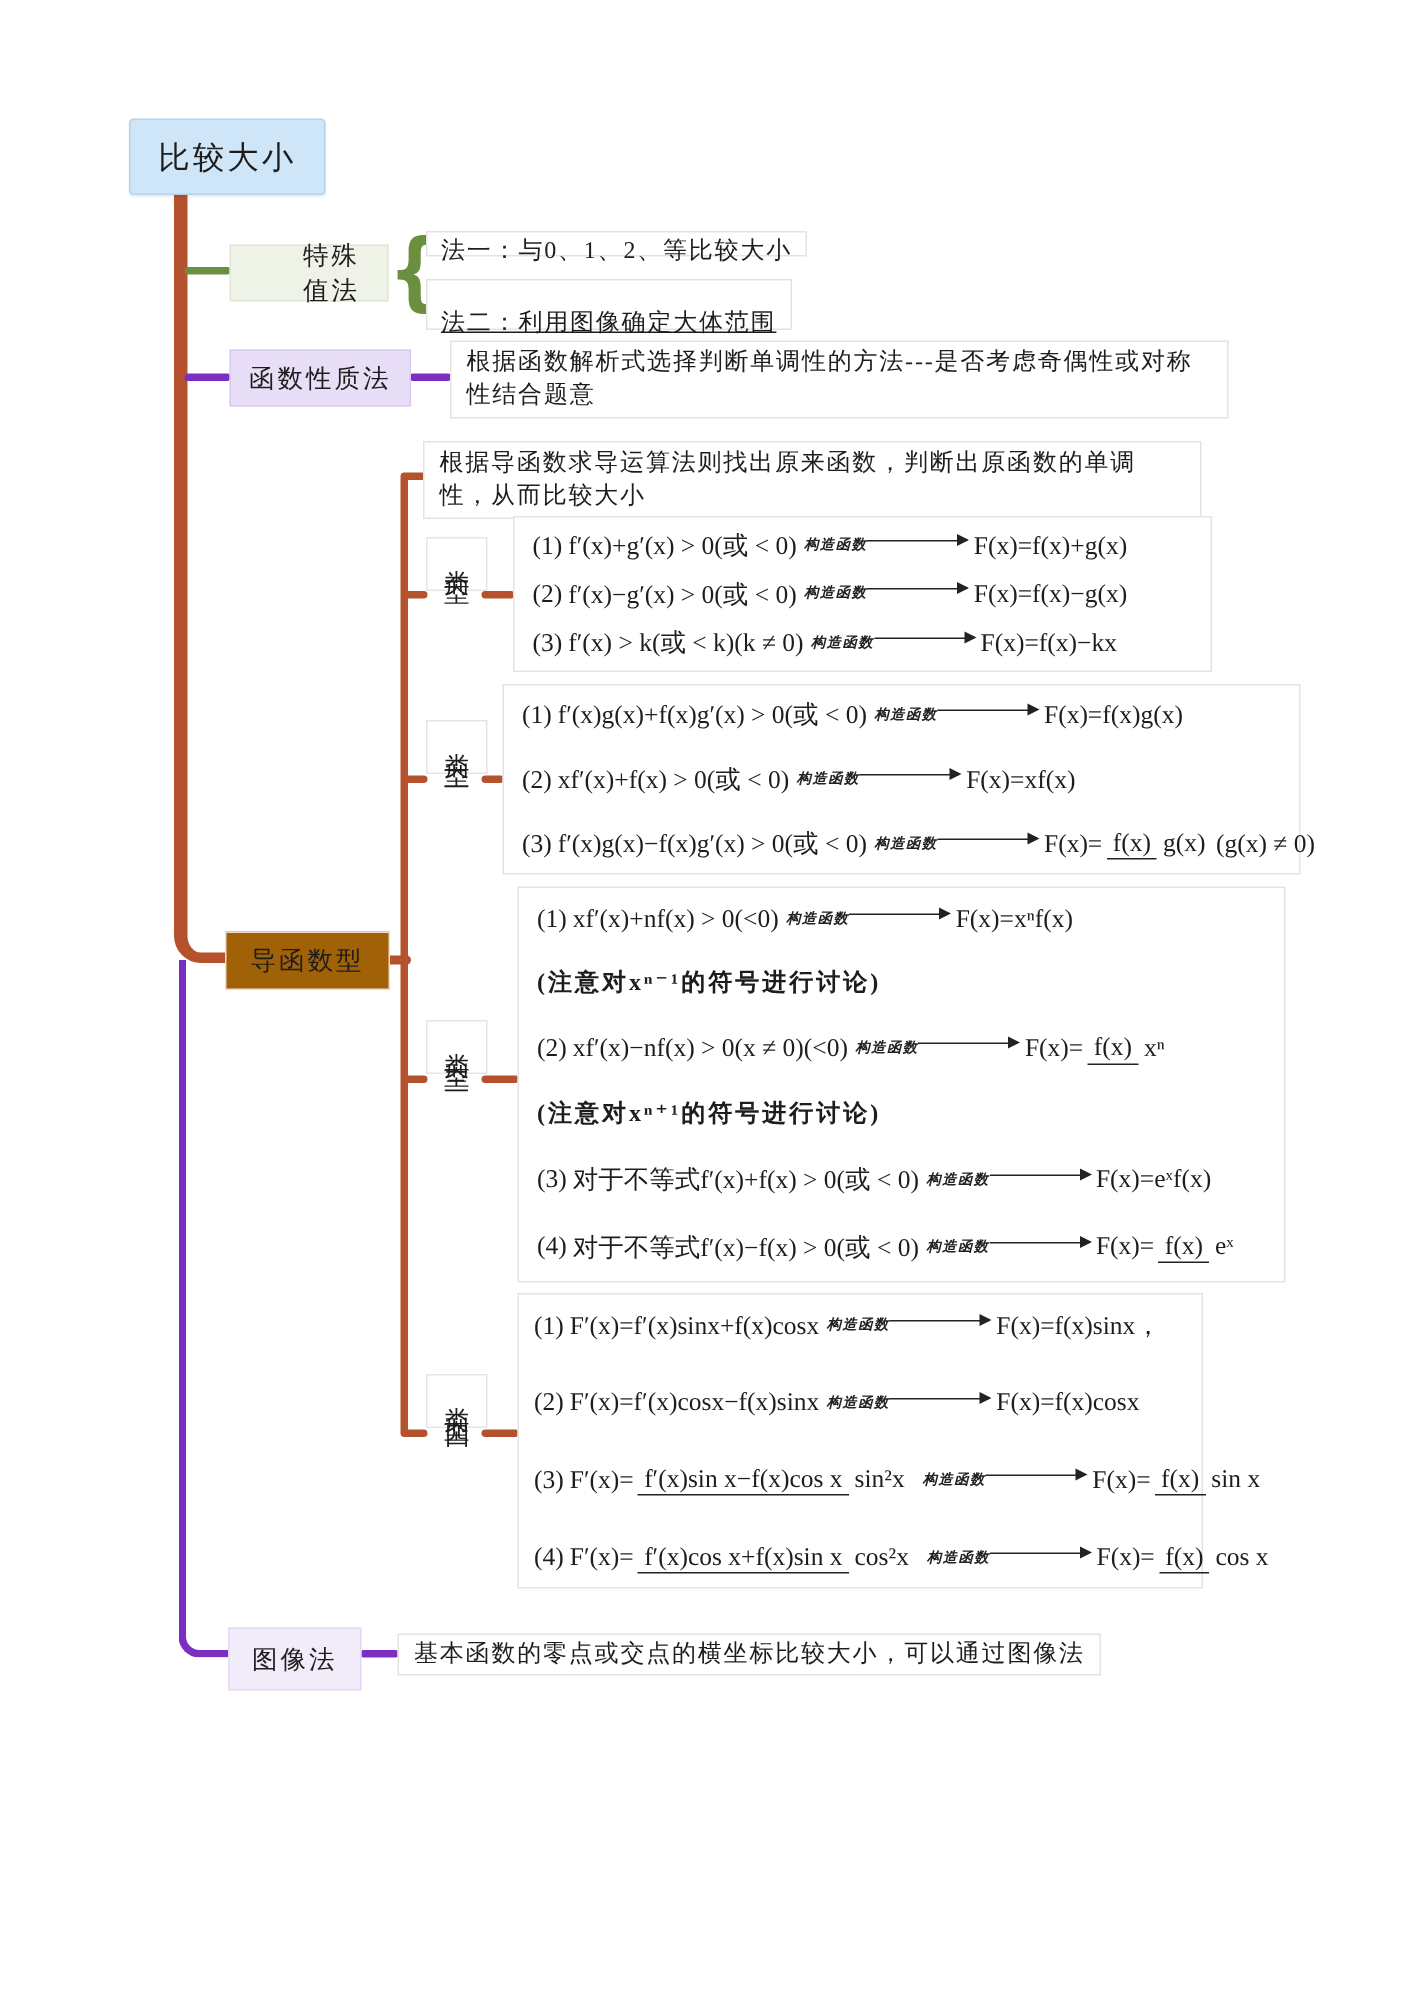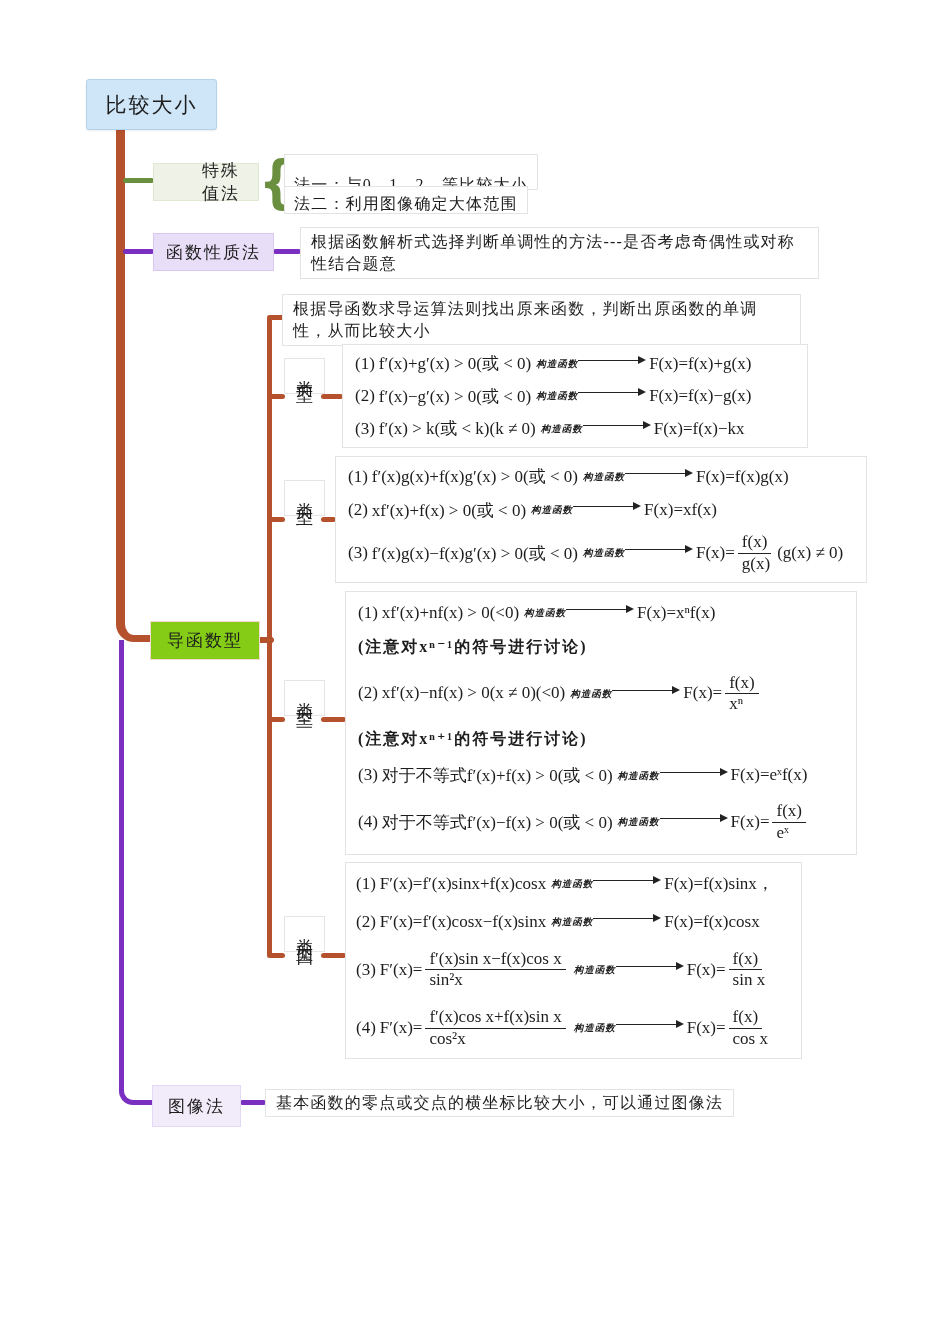"法一：与0、1、2、等比较大小" .fa1 { padding: 17px 9px -> 0 9px }
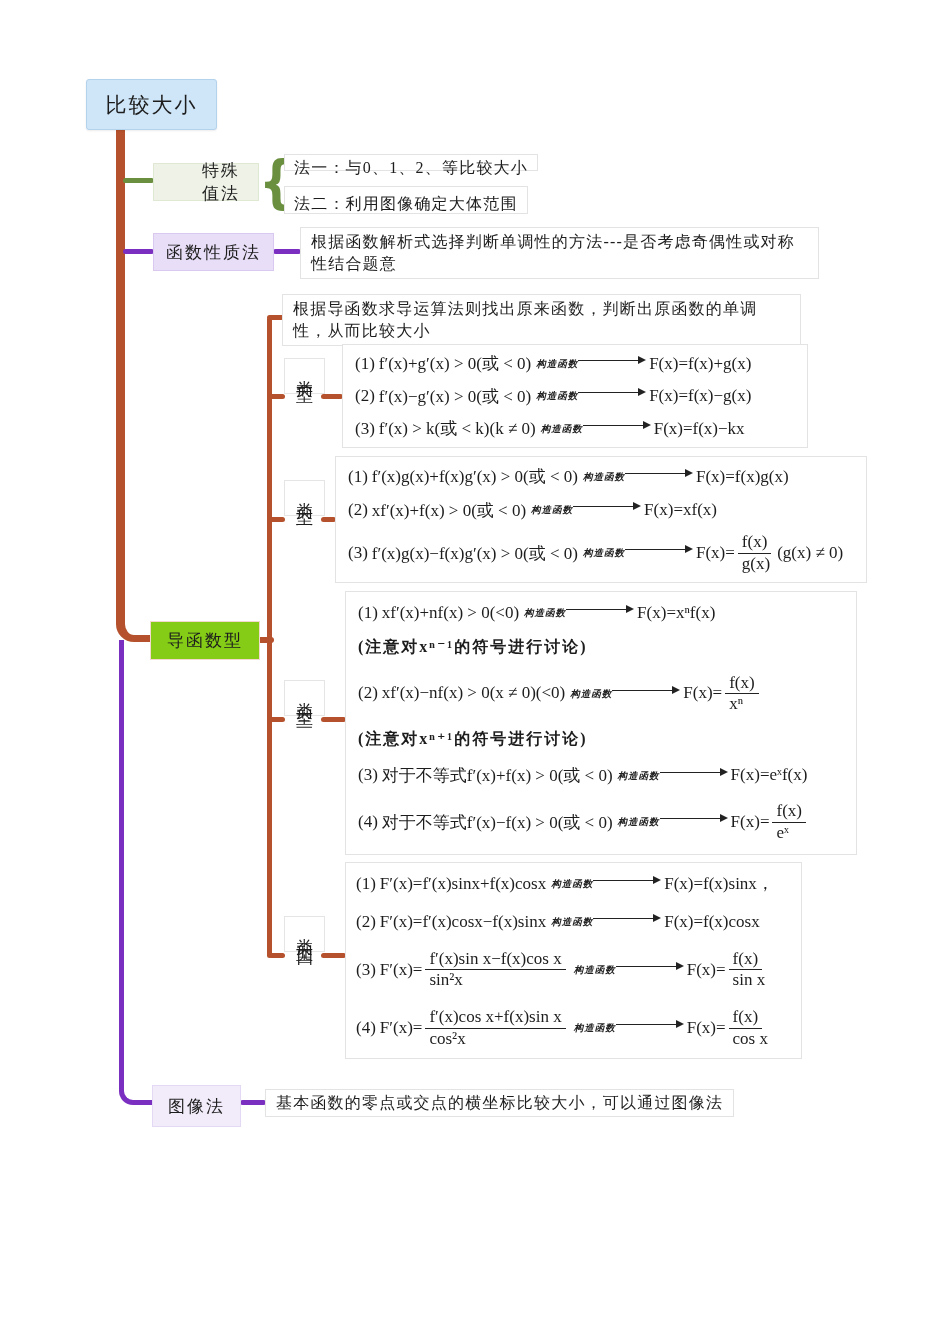"法二：利用图像确定大体范围" .fa2 { padding: 4px 9px -> 16px 9px; text-decoration: none -> underline }
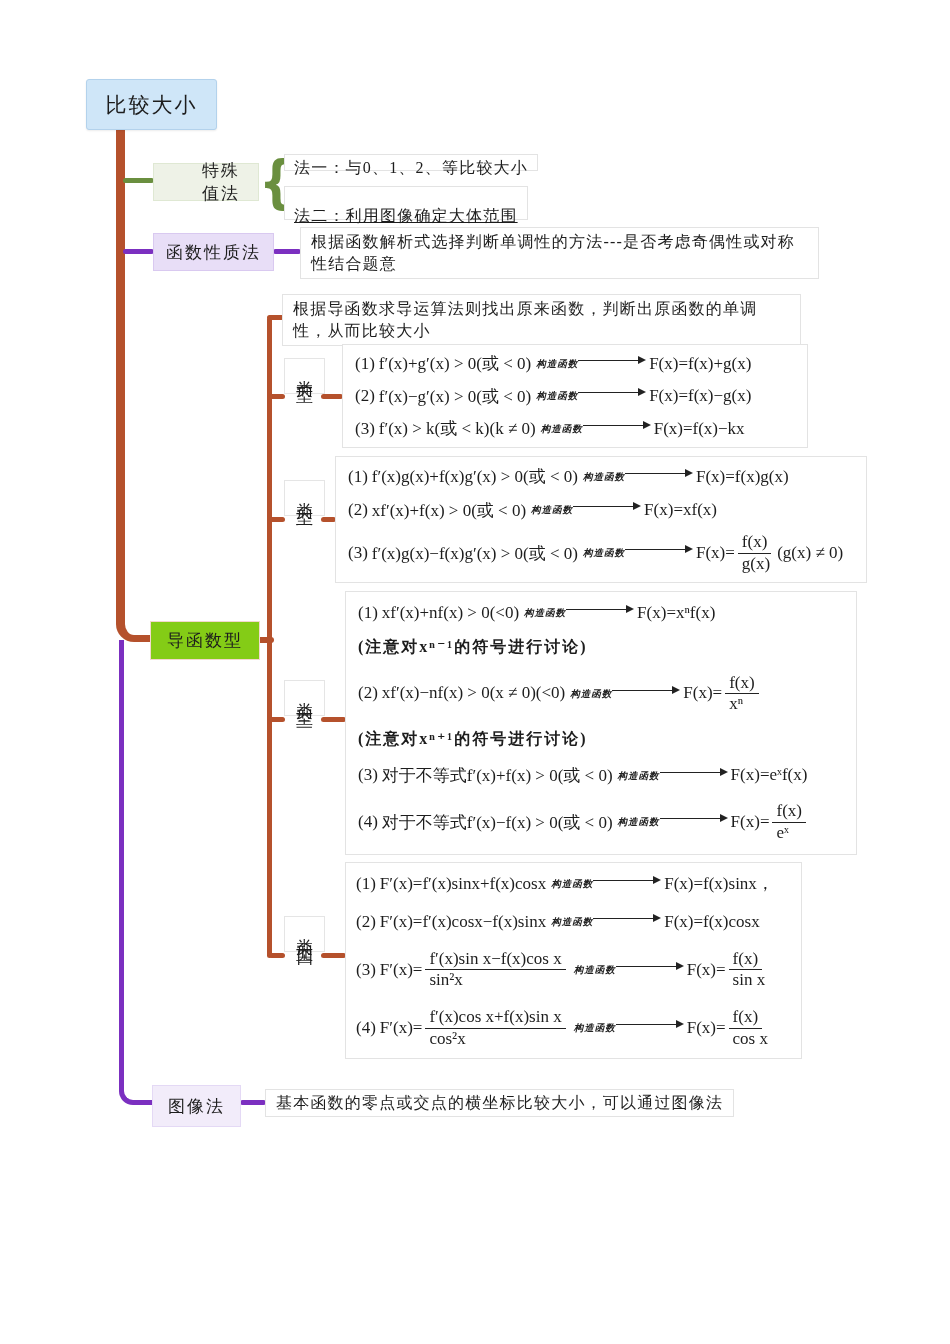"f(x)" .frac { align-items: flex-start -> center; flex-direction: column -> row }
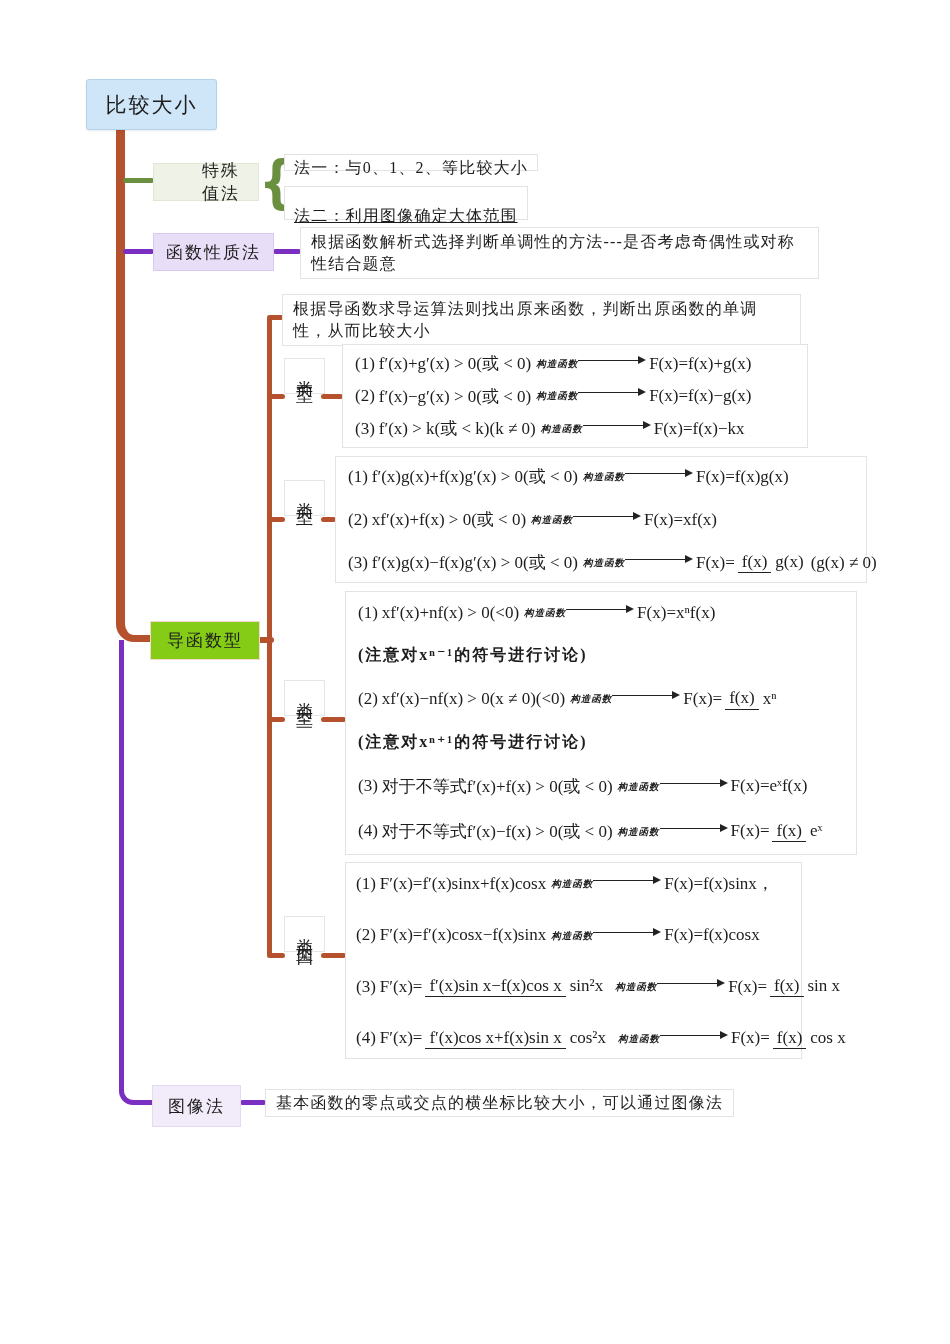"导函数型" .b-deriv { background: #84cc16 -> #a16207 }
